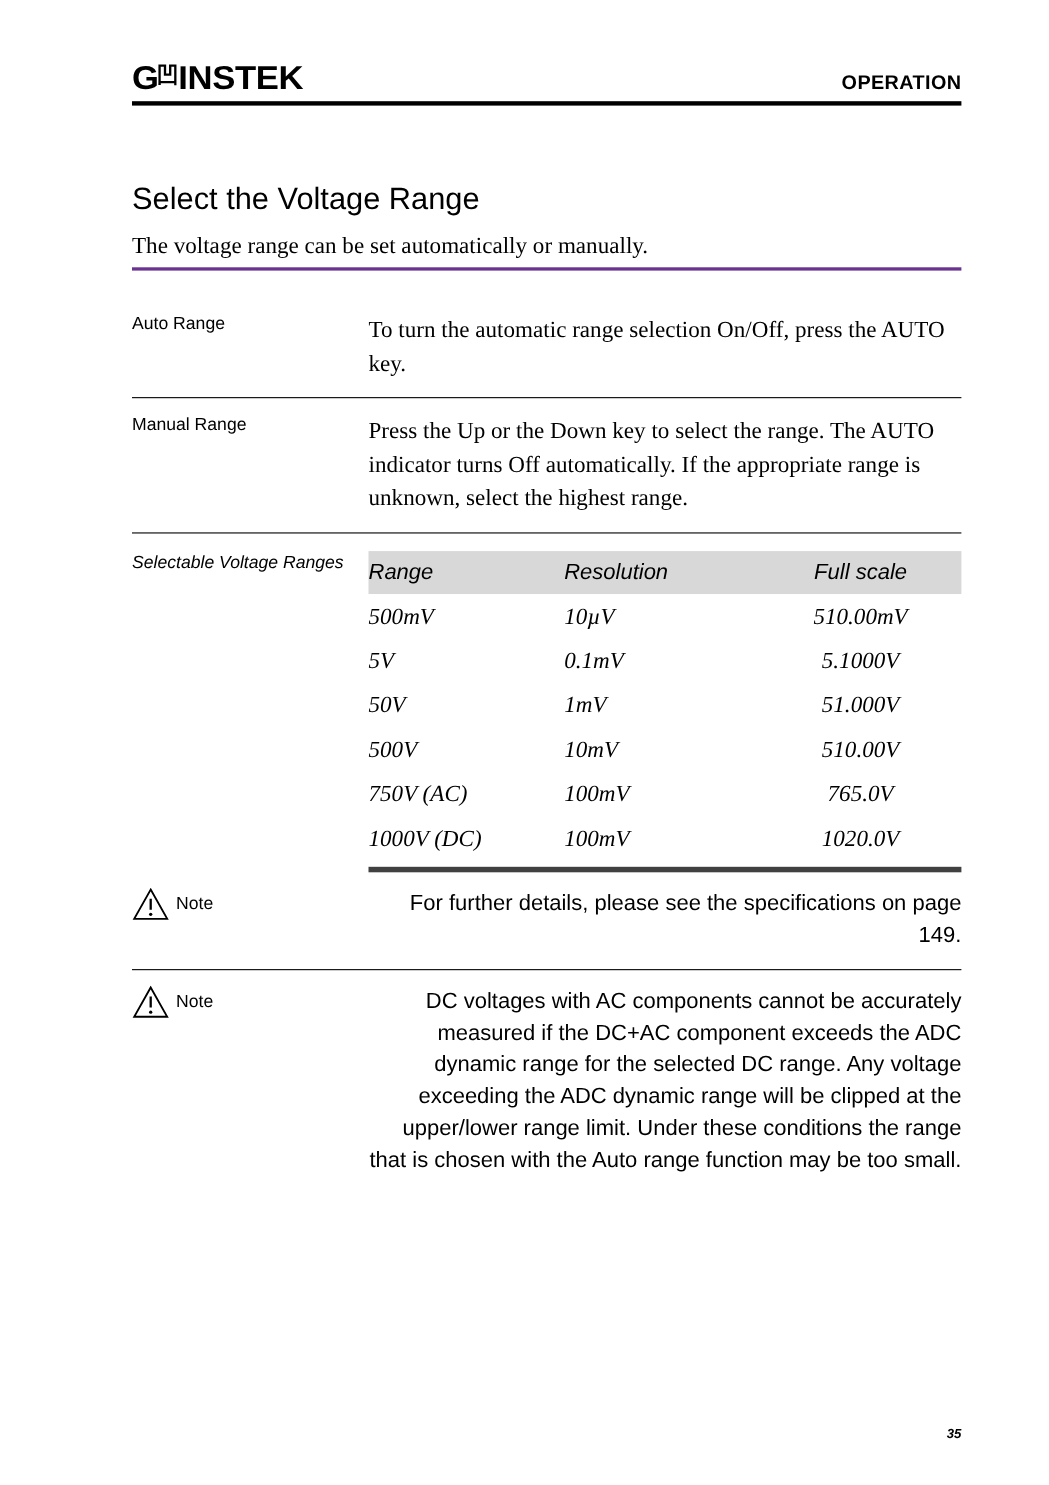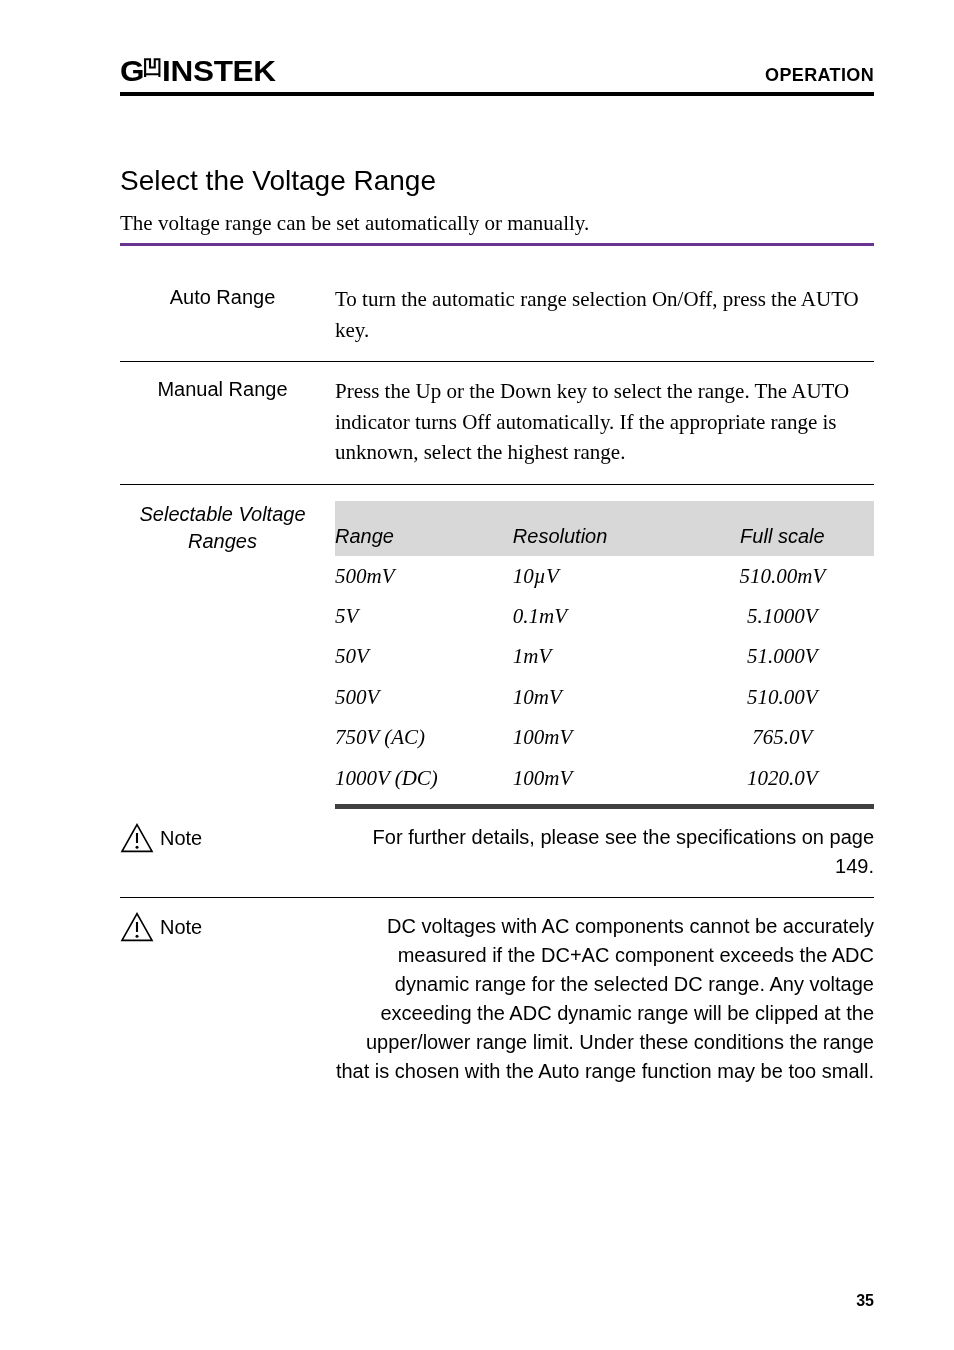"Auto Range" .labelcol { font-size: 20px -> 16px; text-align: center -> none }
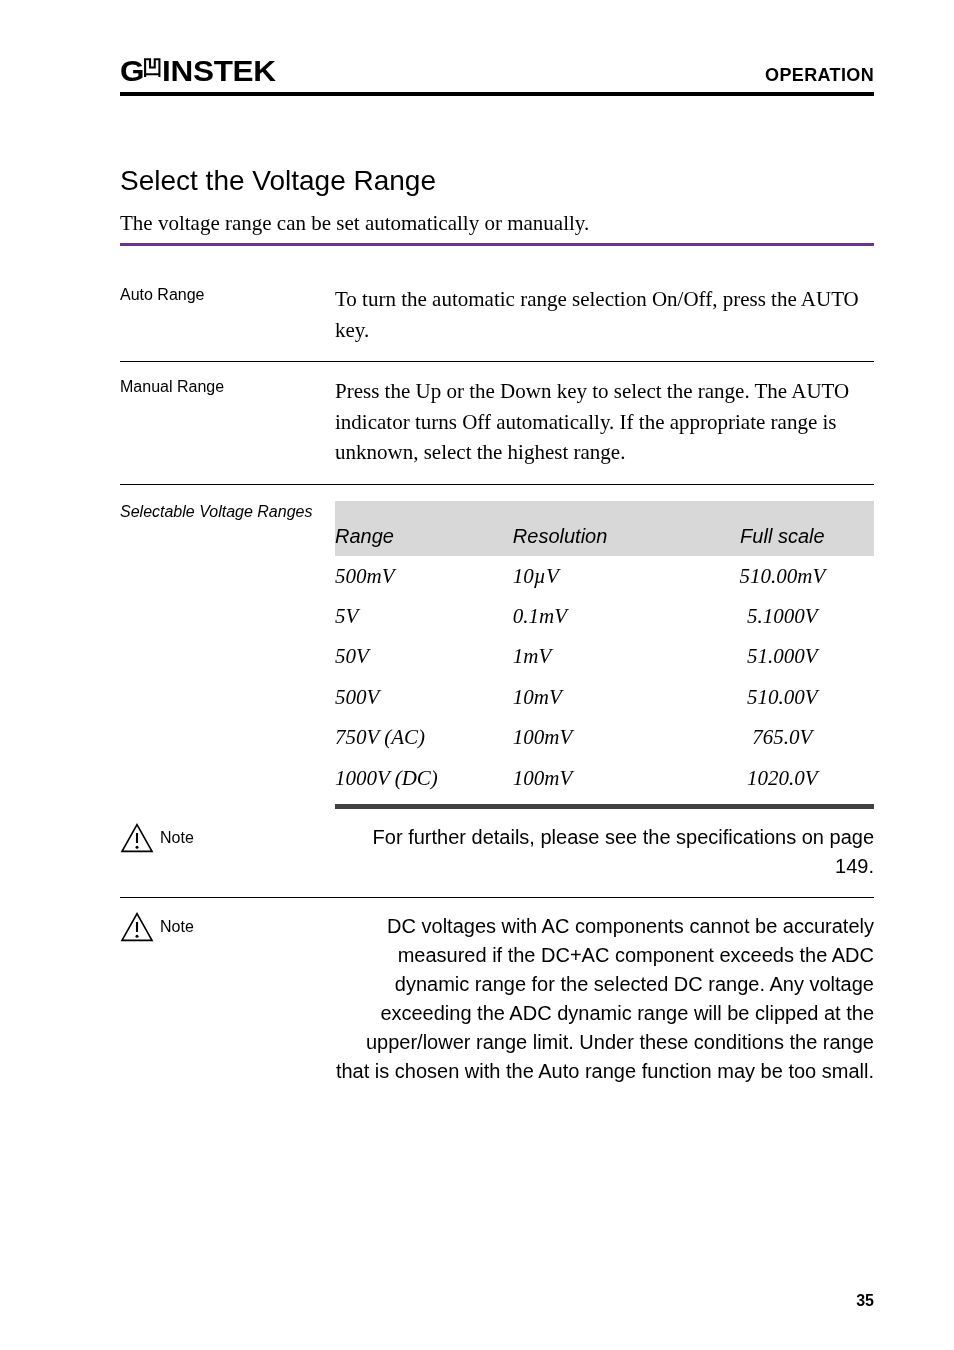"Range" .ranges-table .hrow .cell { margin-top: 16px -> none }
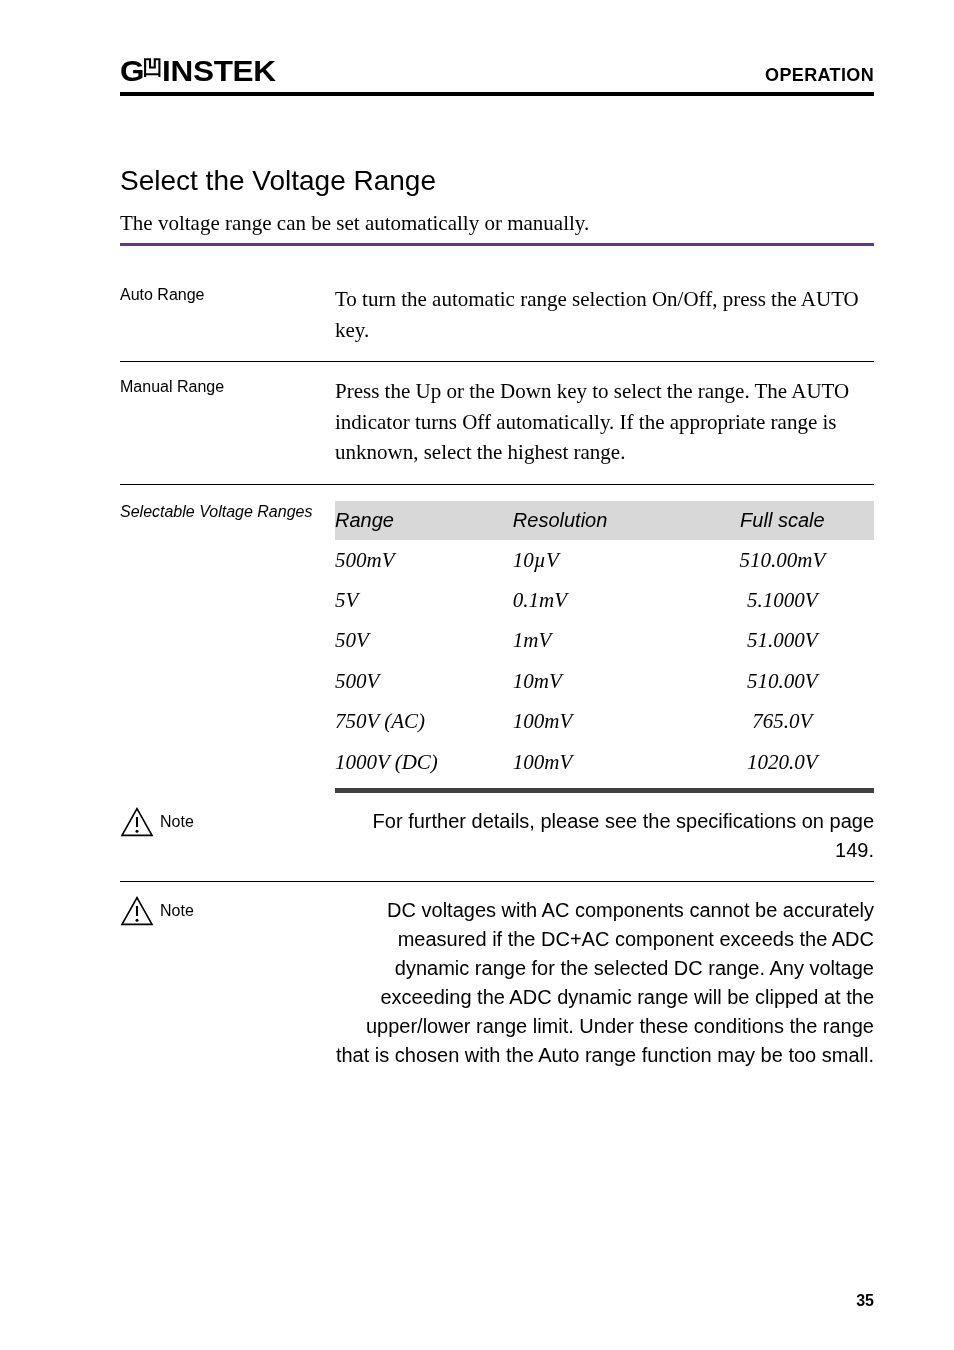"35" .pagenum { font-size: 16px -> 12px; font-style: none -> italic }
